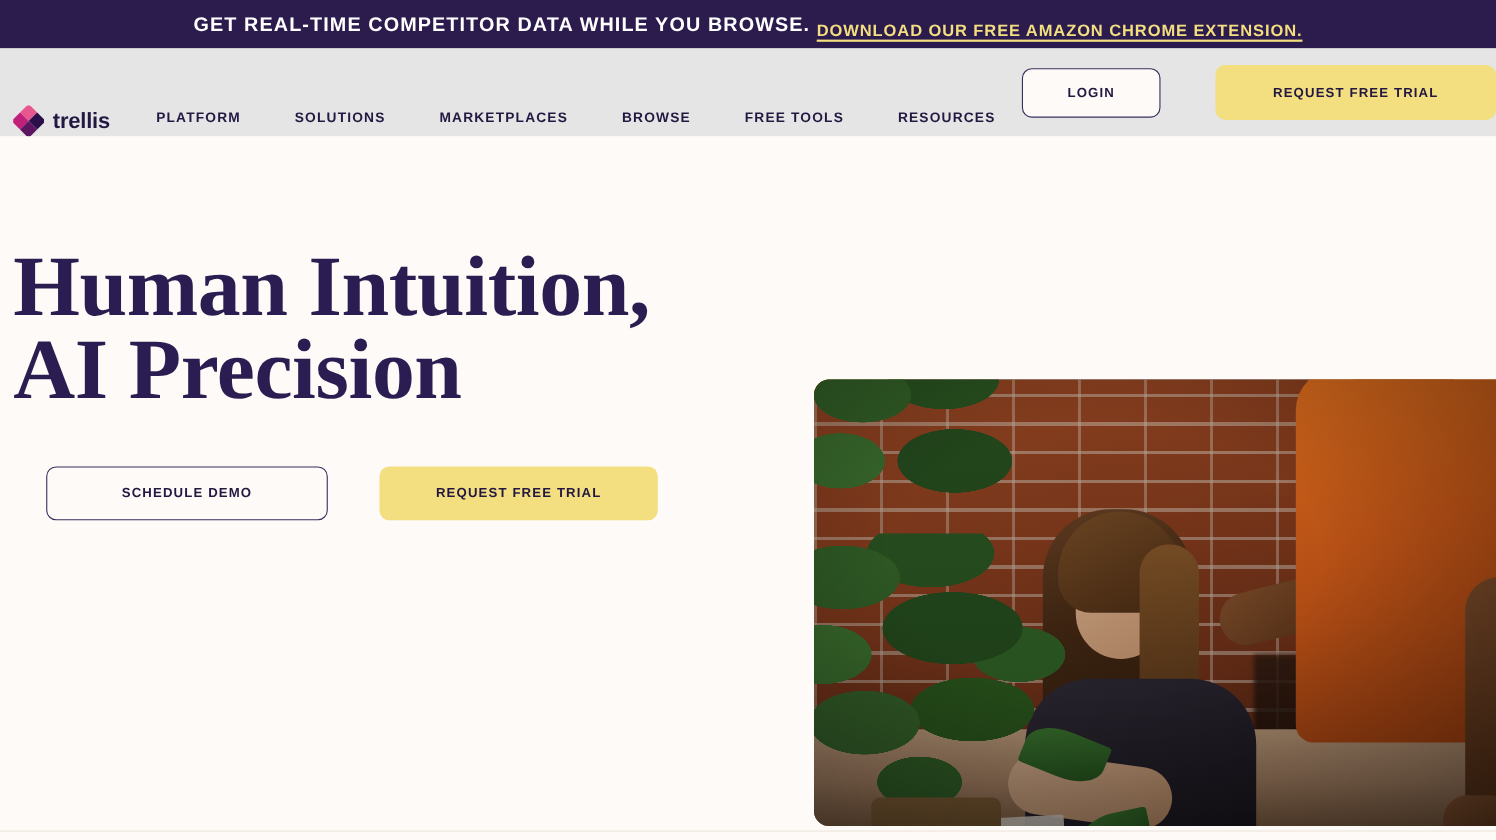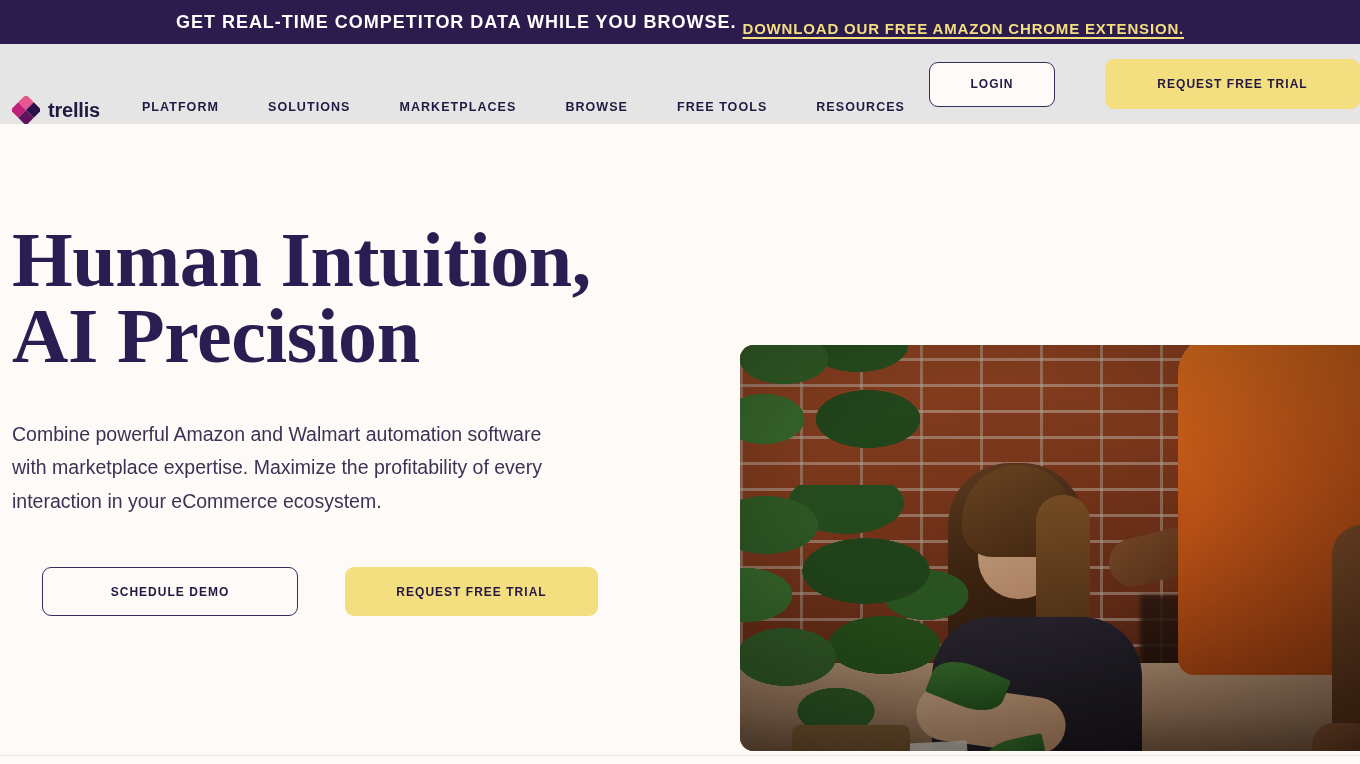"Combine powerful Amazon and Walmart" p.hero-sub { html: <p>Combine powerful Amazon and Walmart automation software with marketplace expertise. Maximize the profitability of every interaction in your eCommerce ecosystem.</p> -> none }
